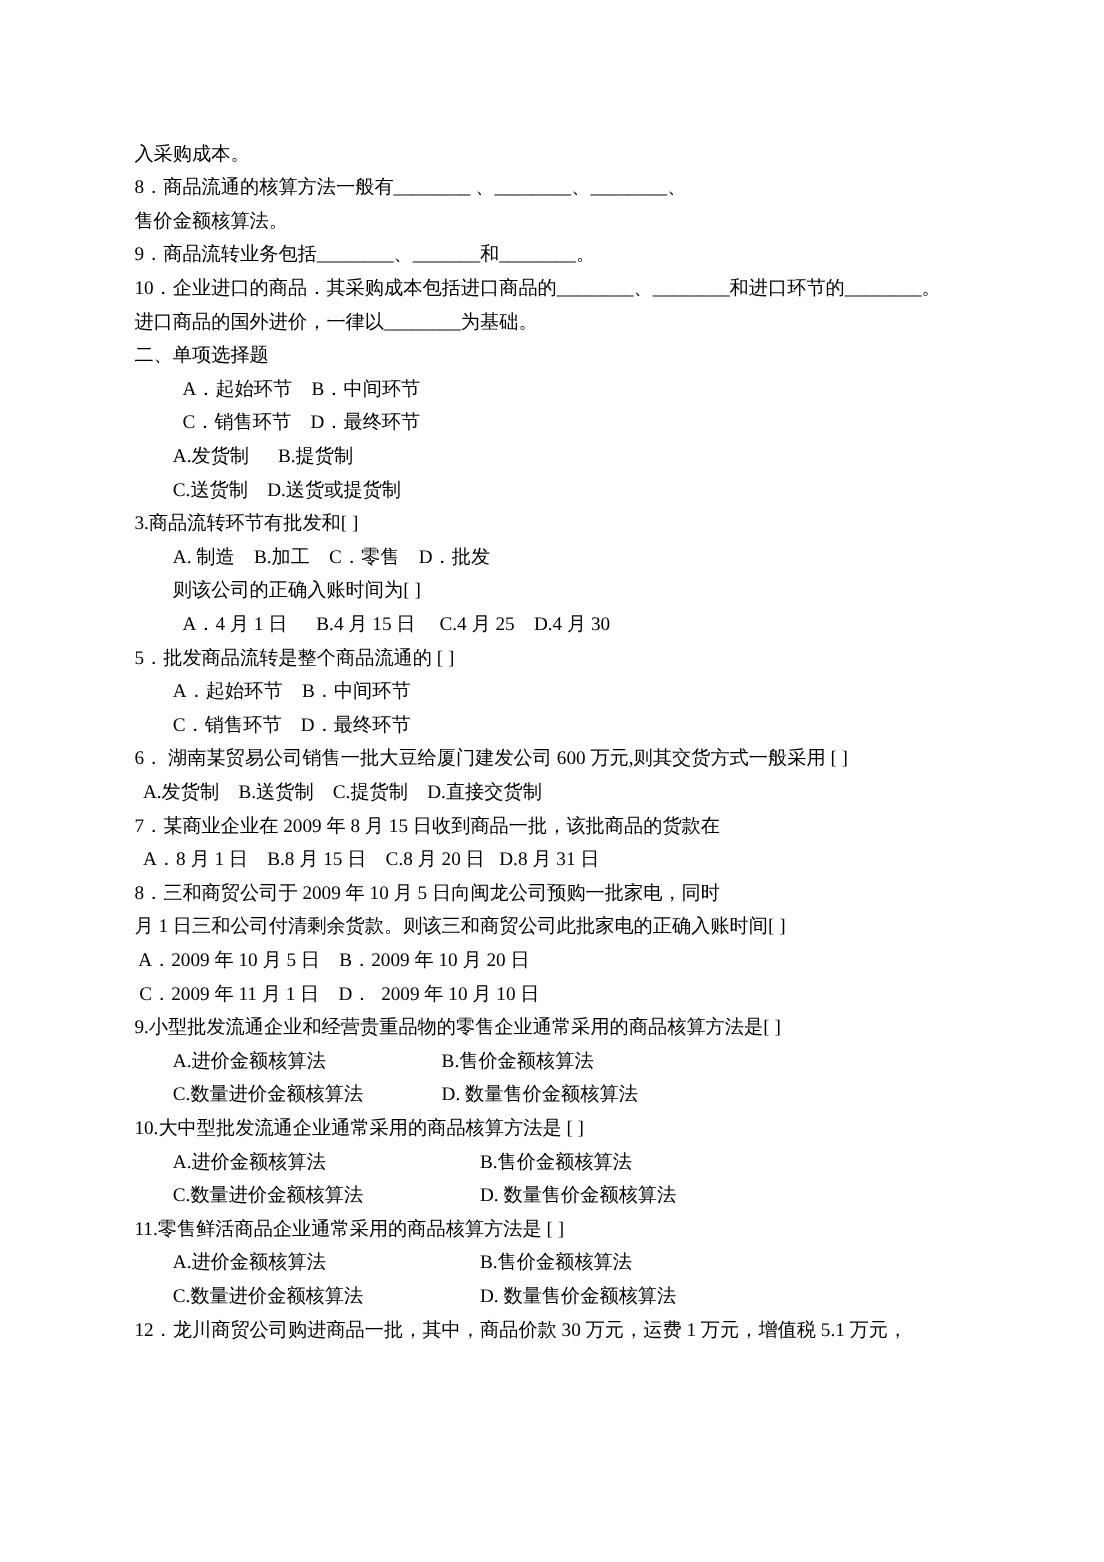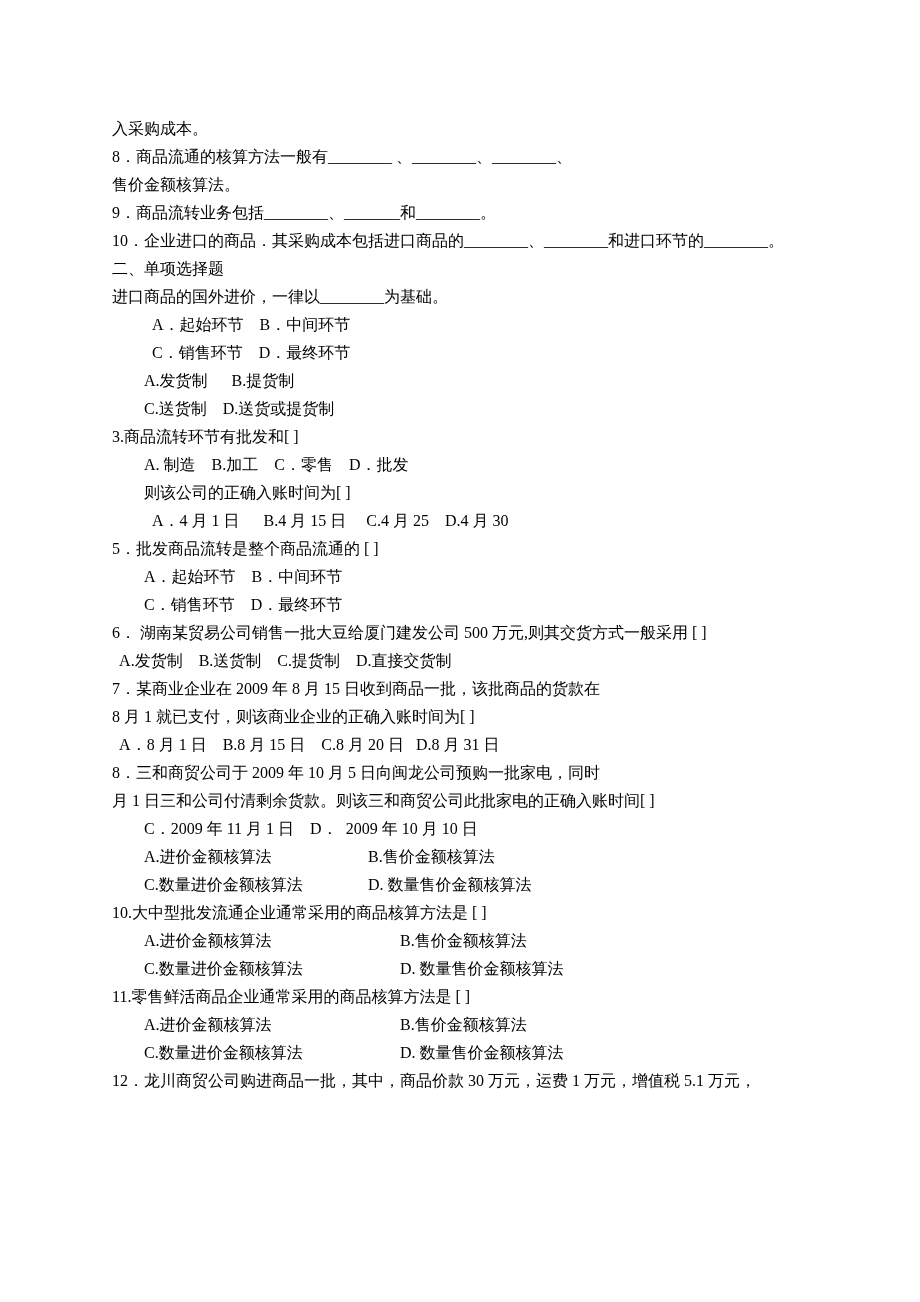"二、单项选择题" div.line { order: before "进口商品的国外进价，一律以________为基础。" -> after "进口商品的国外进价，一律以________为基础。" }
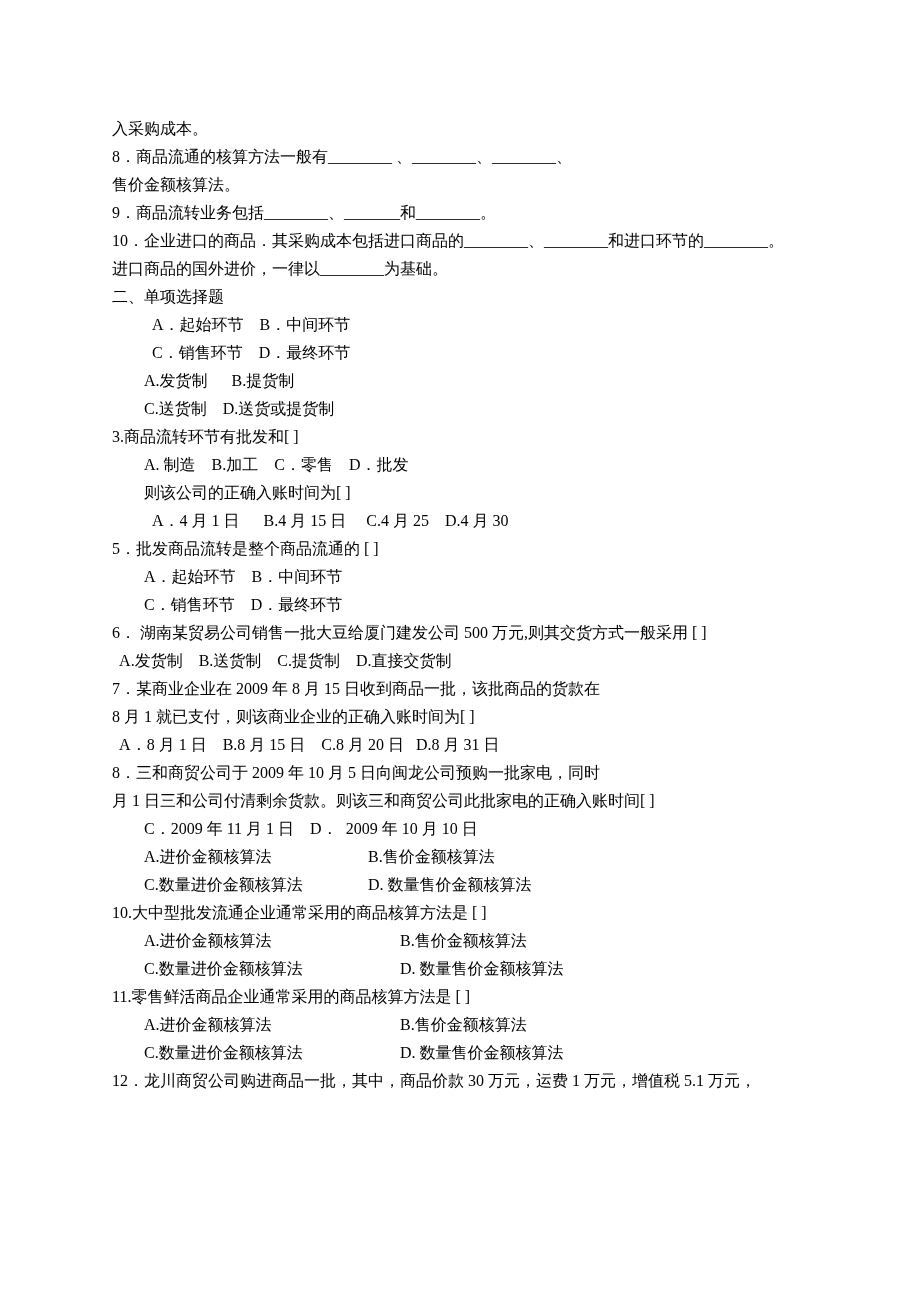"6． 湖南某贸易公司销售一批大豆给厦门建发公司 500" div.line { text: 500 -> 600 }
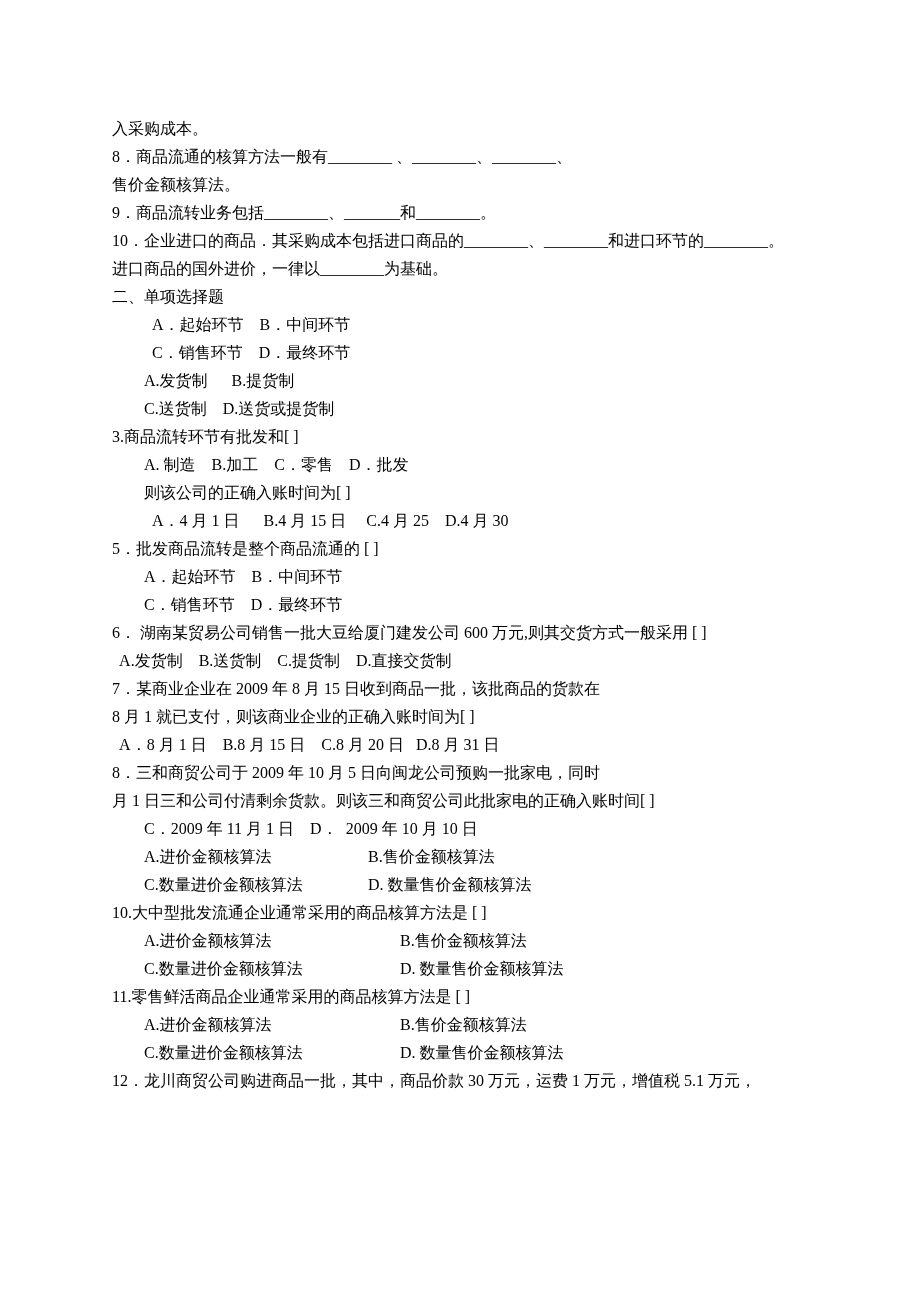"8 月 1 就已支付，则该商业企业的正确入账时间为[ ]" div.line { html: <div>8 月 1 就已支付，则该商业企业的正确入账时间为[ ]</div> -> none }
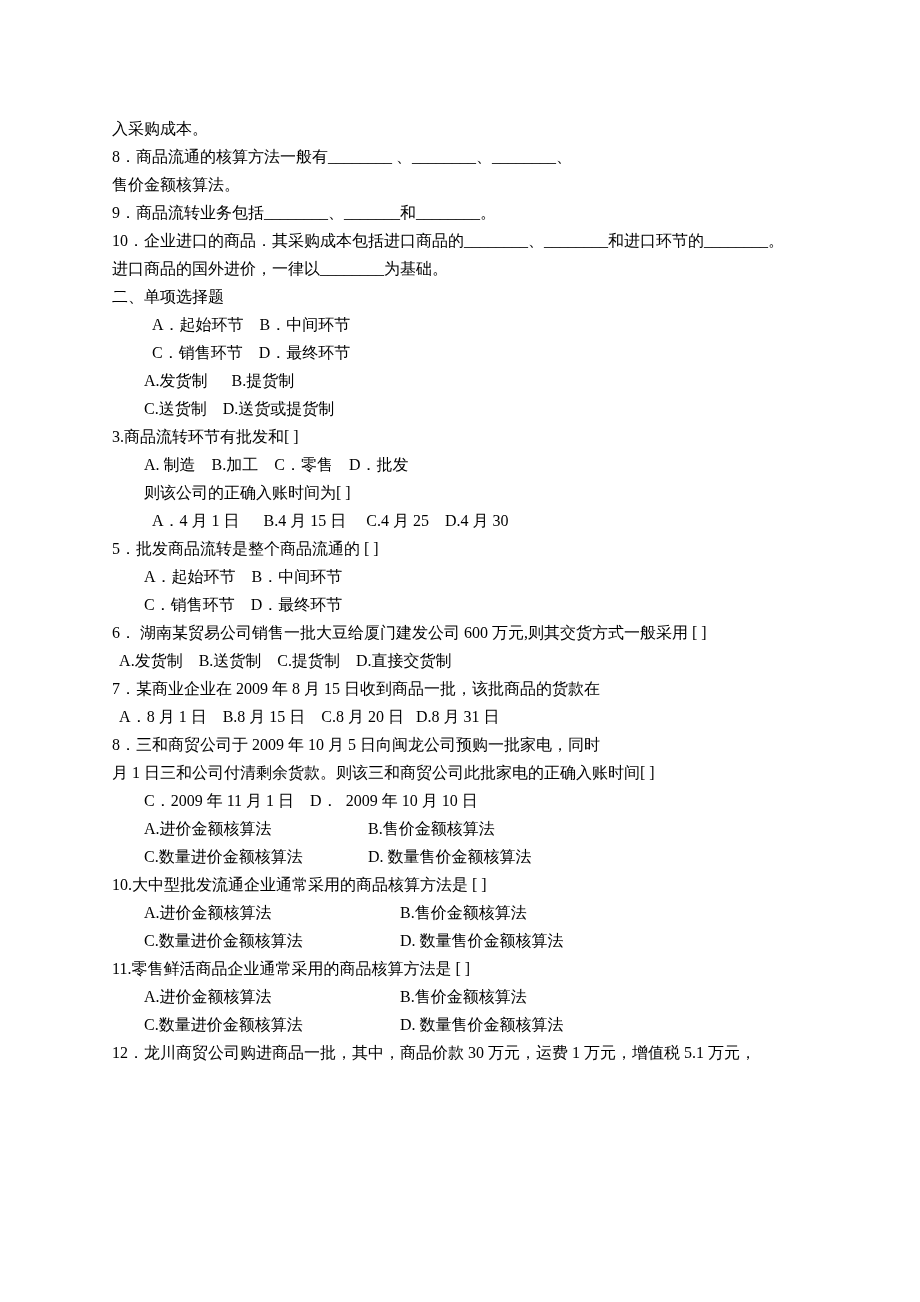"A．2009 年 10 月 5" div.line { html: none -> <div> A．2009 年 10 月 5 日 B．2009 年 10 月 20 日</div> }
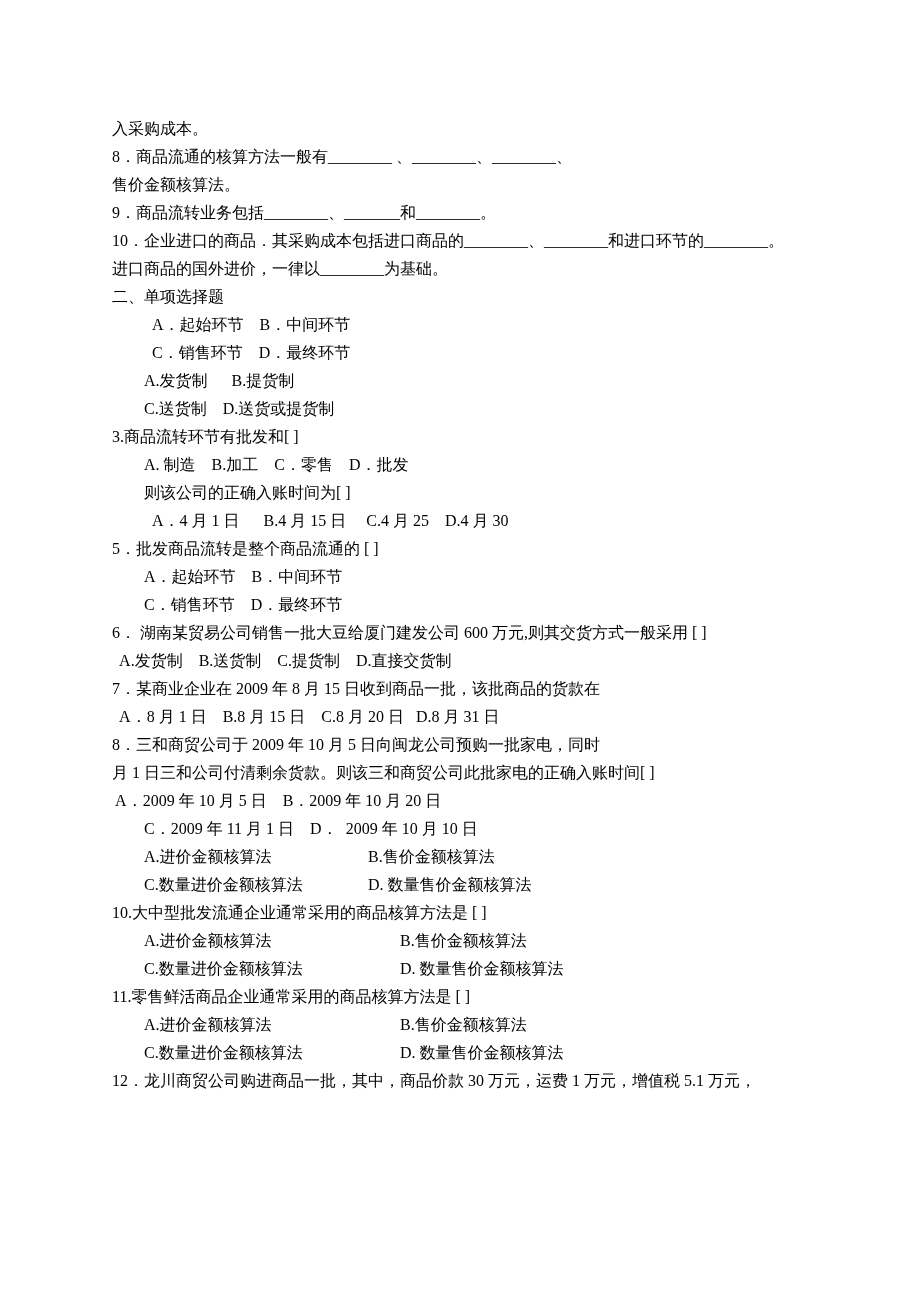"C．2009 年 11 月 1" div.line { margin-left: 28px -> none }
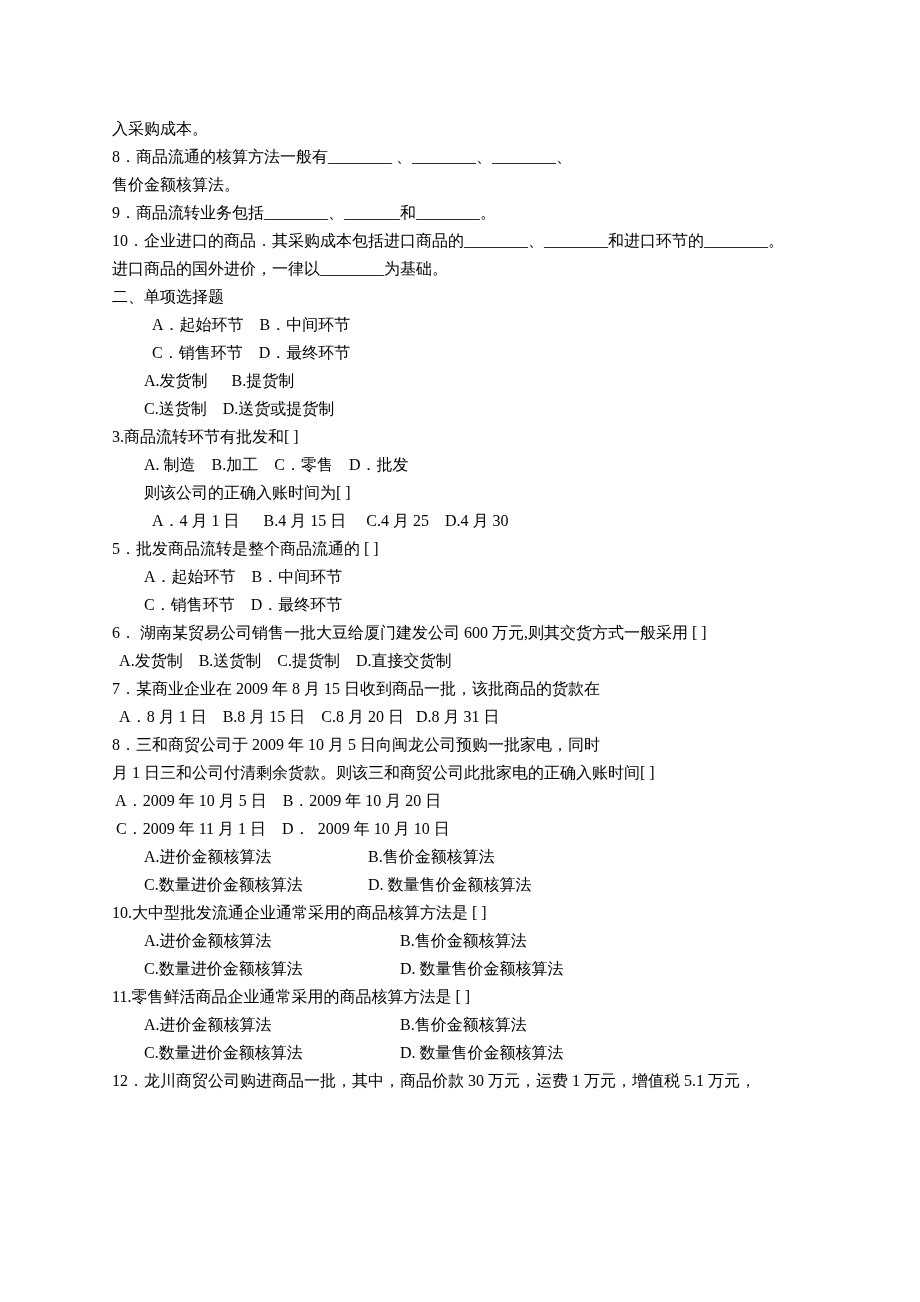"9.小型批发流通企业和经营贵重品物的零售企业通常采用的商品核算方法是[ ]" div.line { html: none -> <div>9.小型批发流通企业和经营贵重品物的零售企业通常采用的商品核算方法是[ ]</div> }
